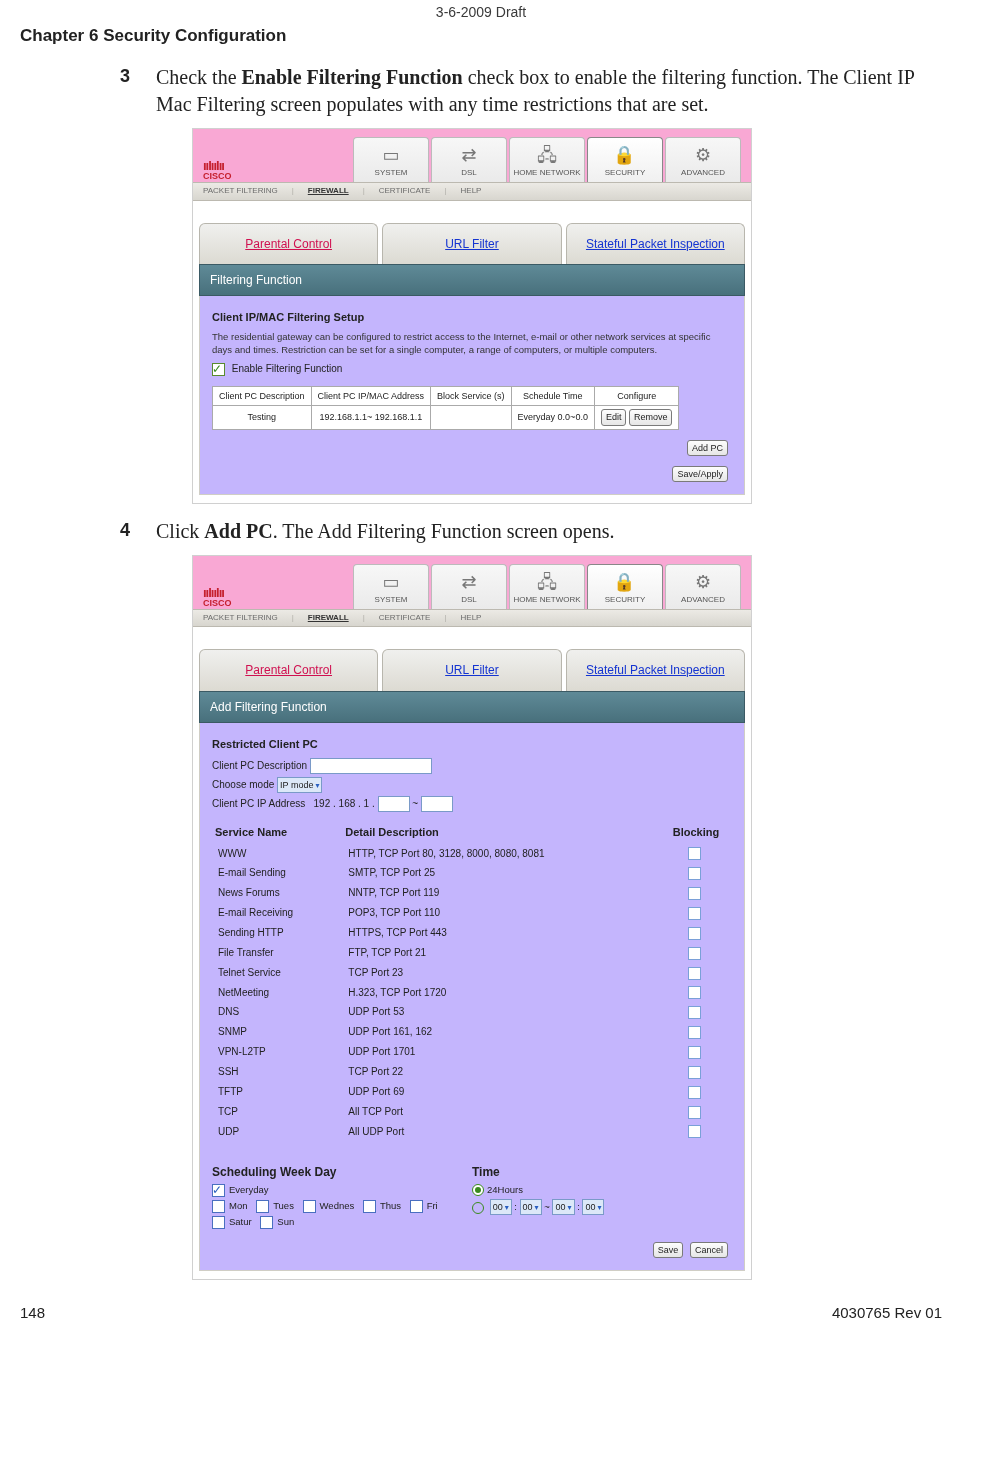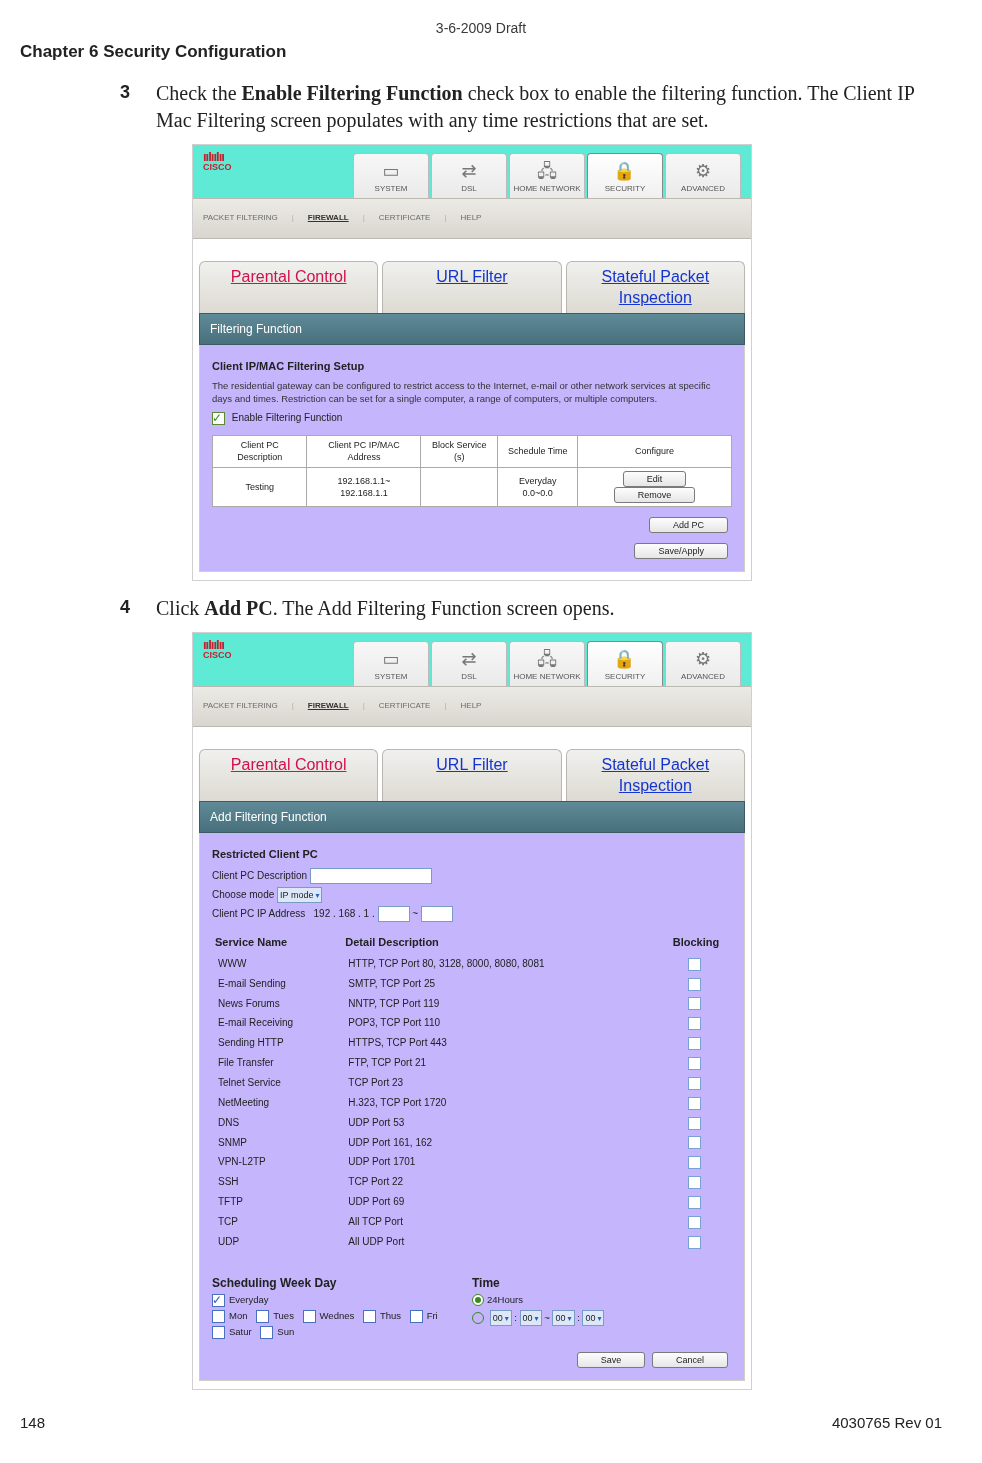"3-6-2009 Draft" .page { margin: 16px auto -> 0 auto }
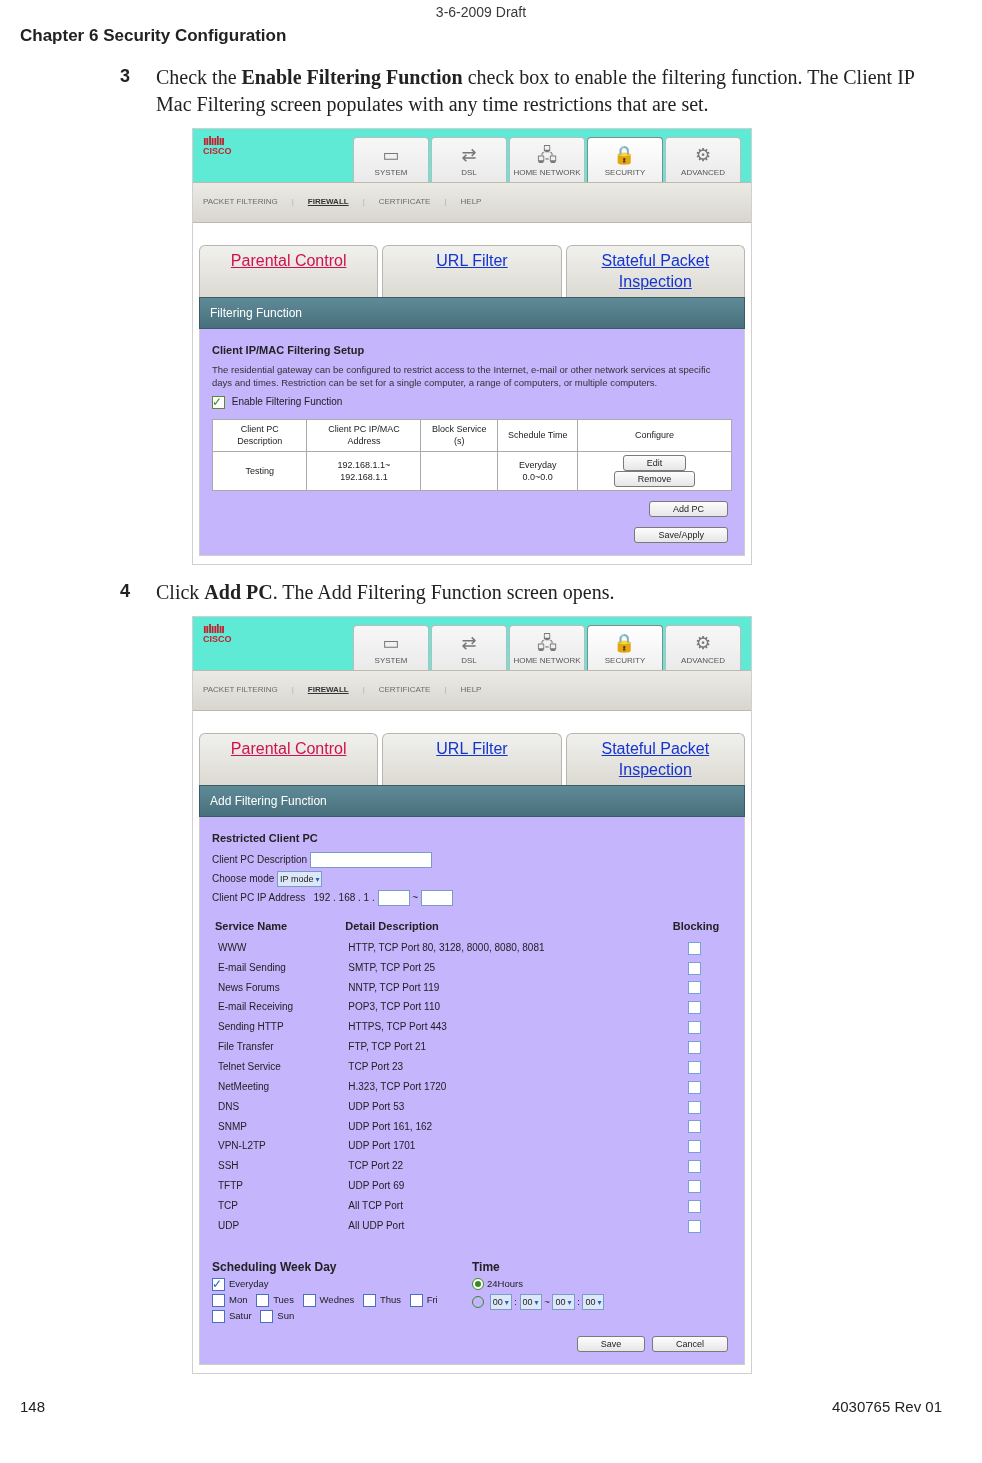"ıılıılıı" .top-nav { align-items: flex-start -> flex-end; background: #5eead4 -> #f9a8d4 }
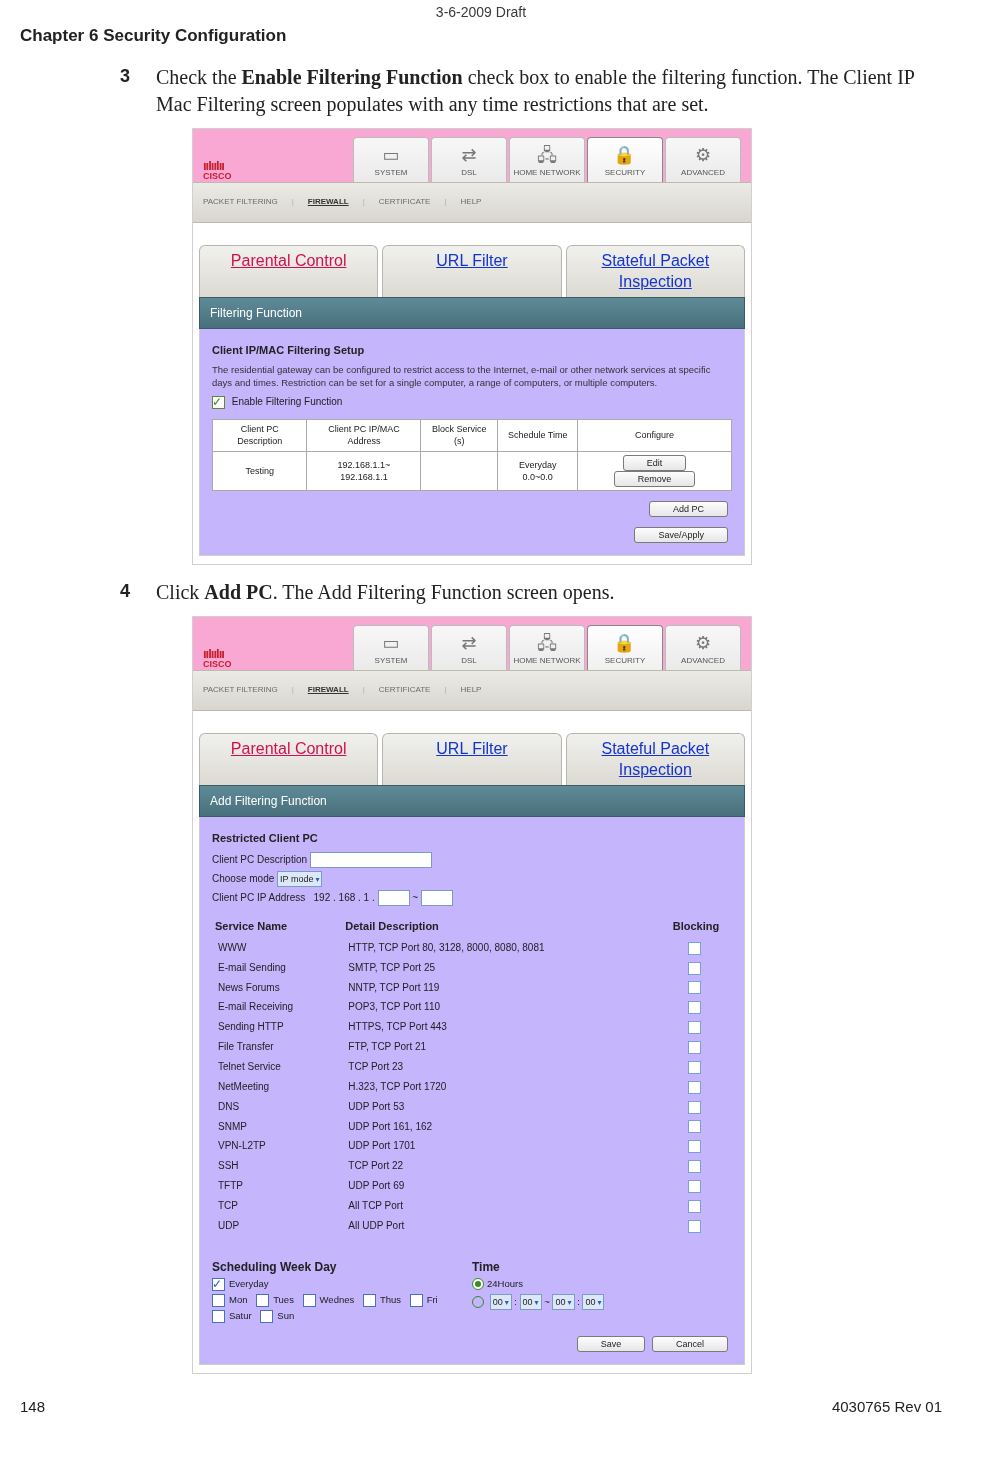"PACKET FILTERING" .sub-nav { padding: 14px 10px -> 3px 10px }
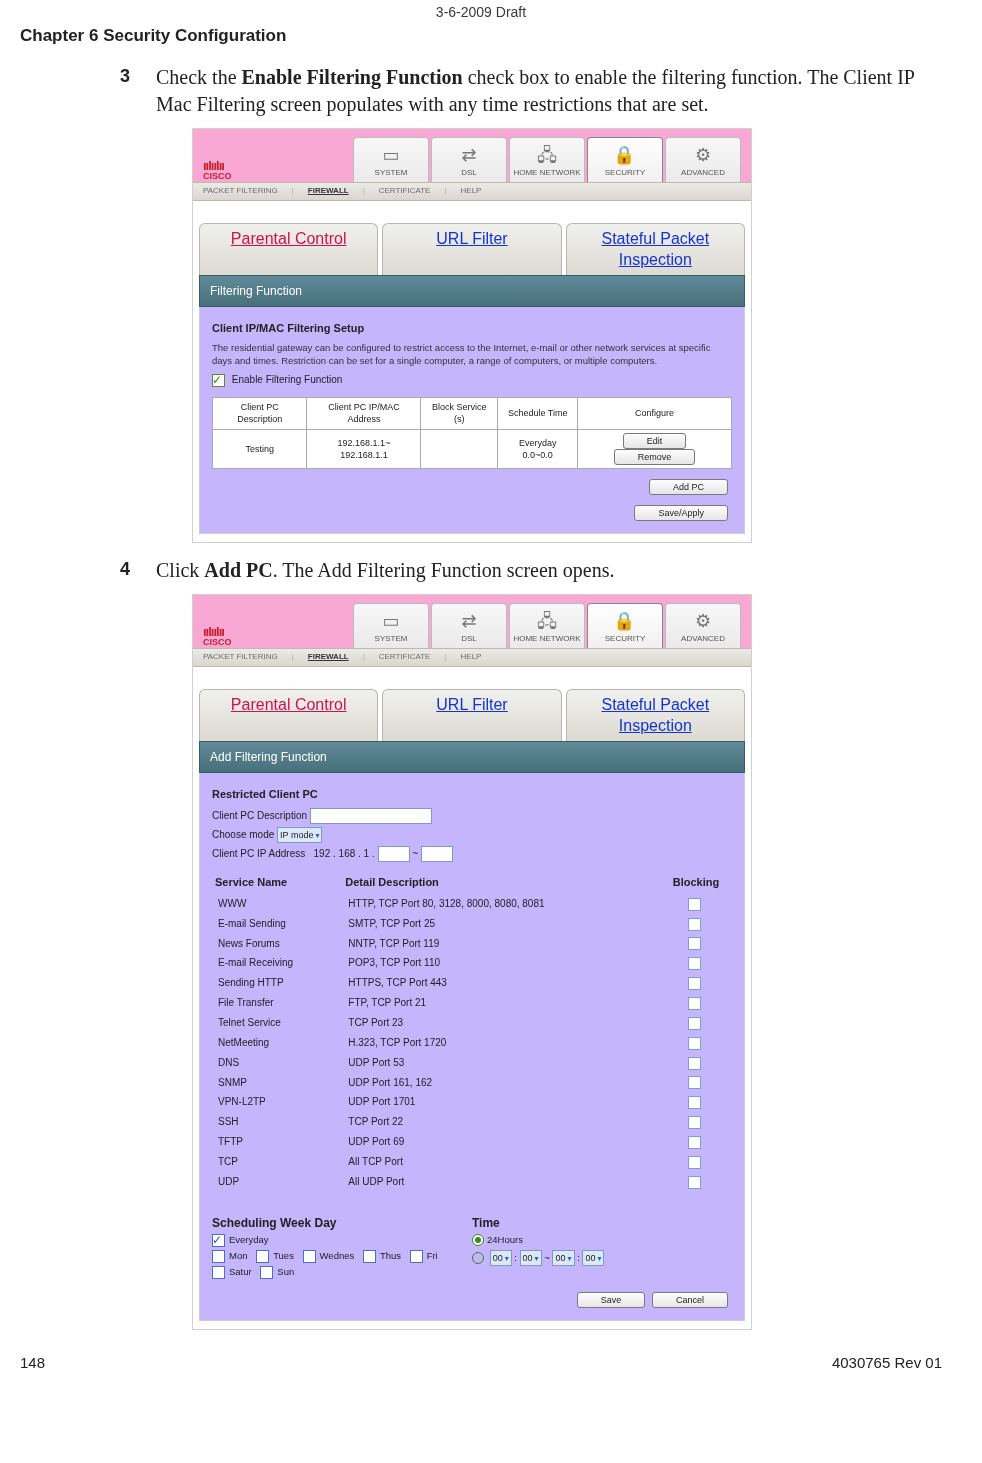"Parental Control" .firewall-tabs .ftab { font-size: 16px -> 12px; padding: 4px 0 -> 12px 0 }
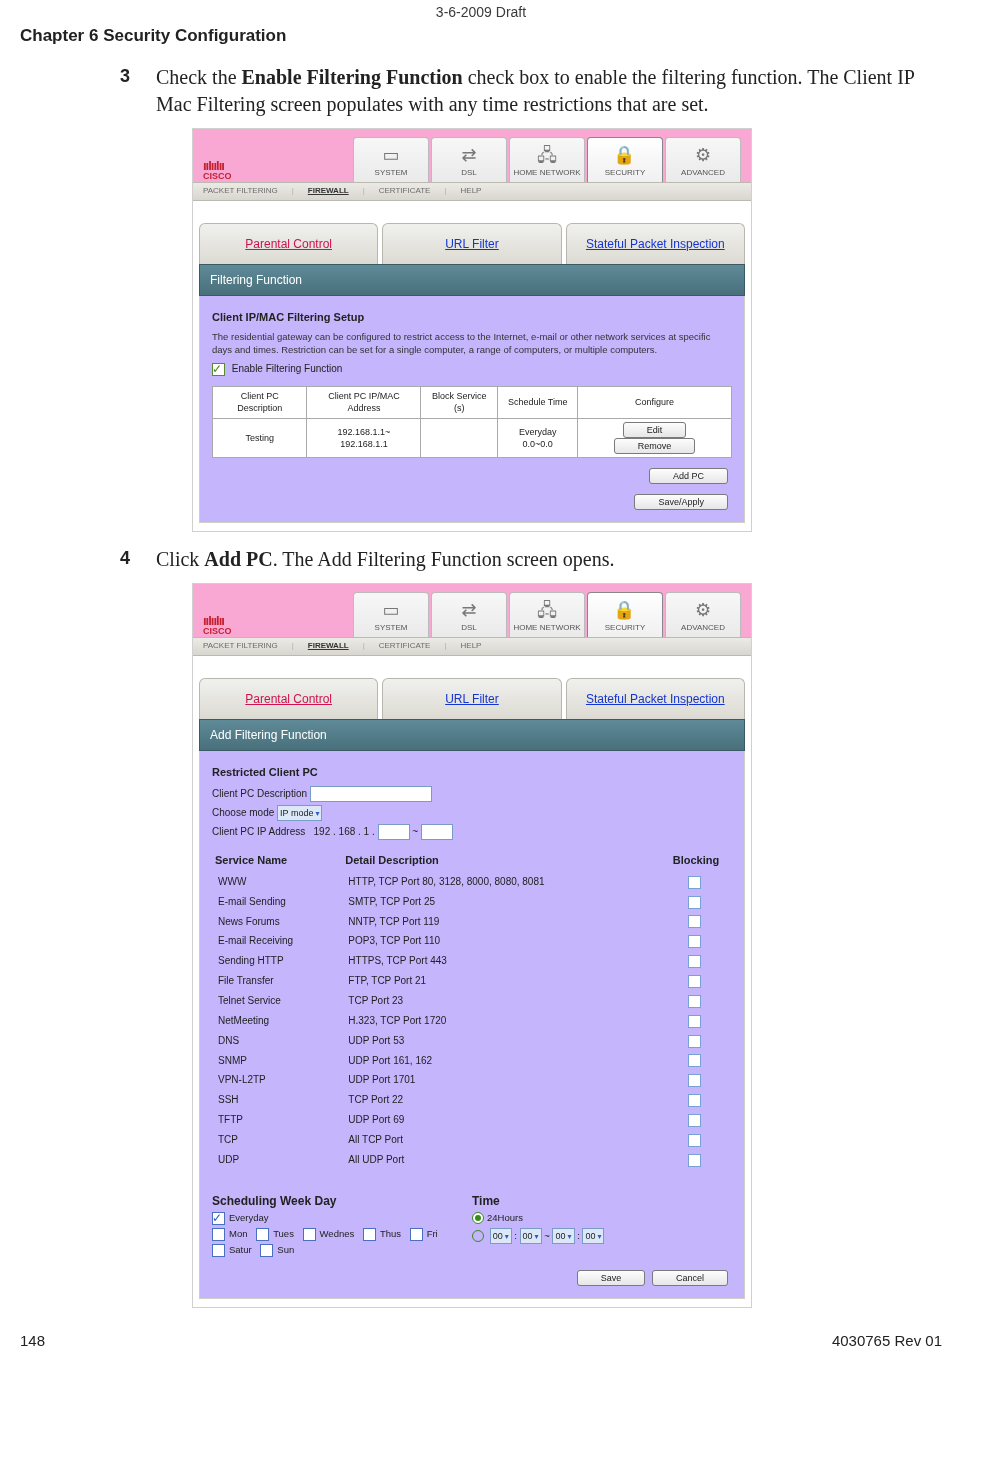"Edit" .btn { padding: 1px 23px -> 1px 4px }
